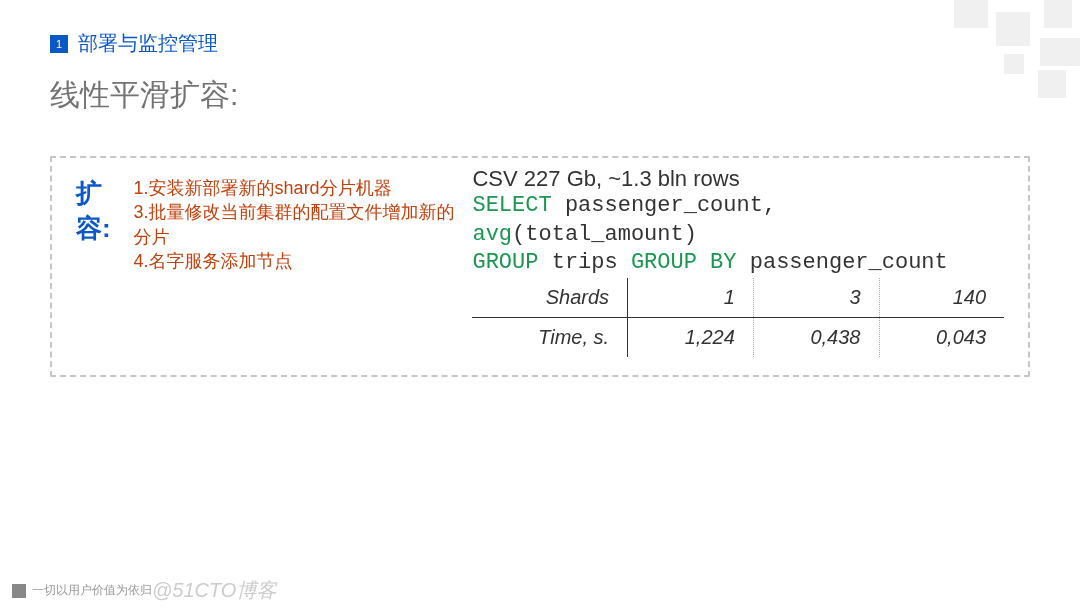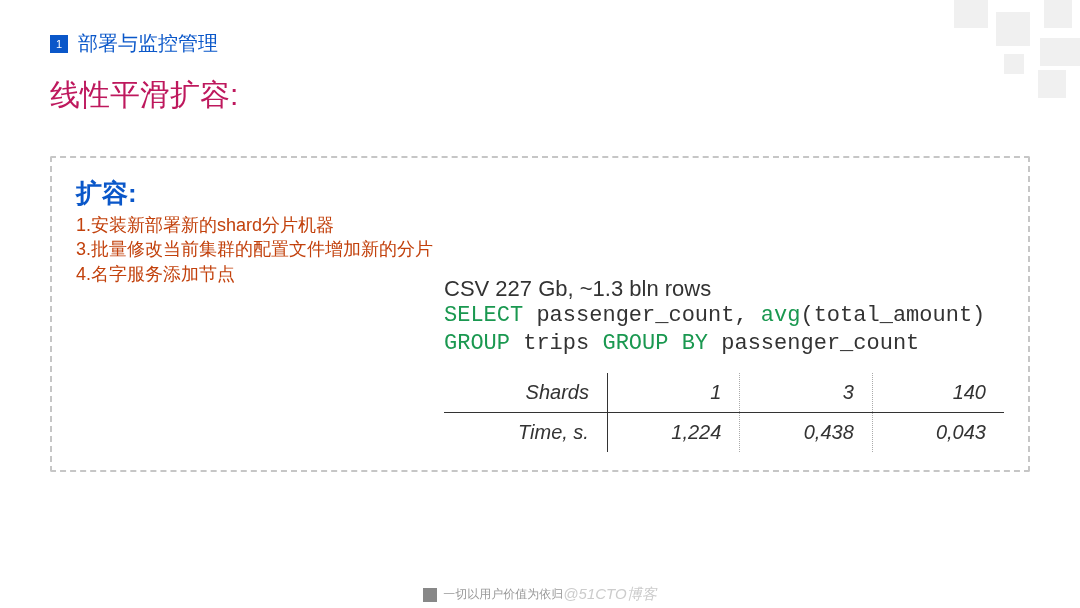"线性平滑扩容:" .title { color: #be185d -> #737373 }
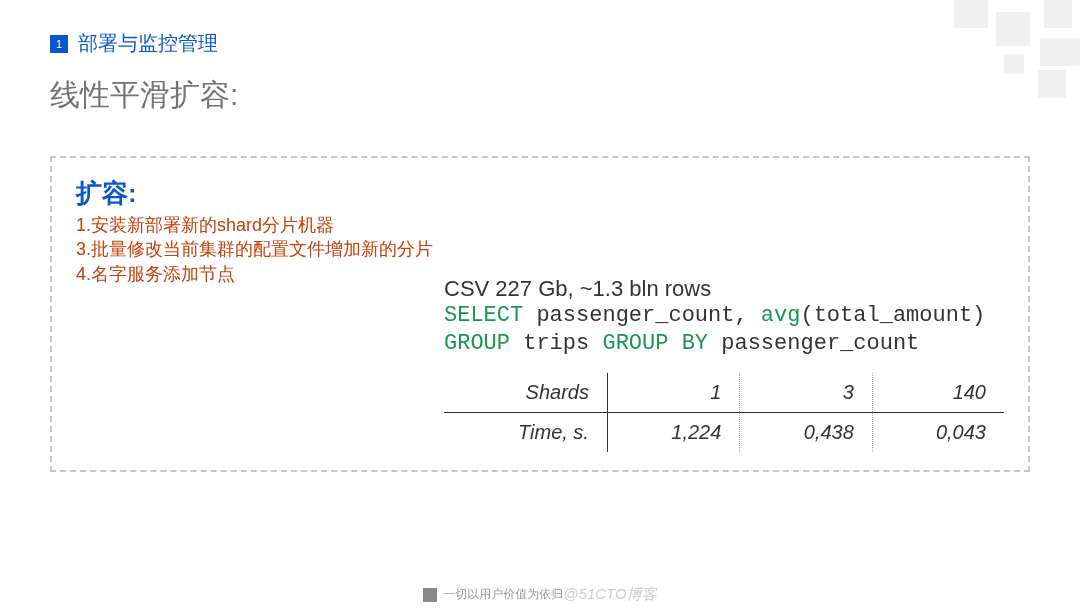"扩容:" .box { flex-direction: column -> row }
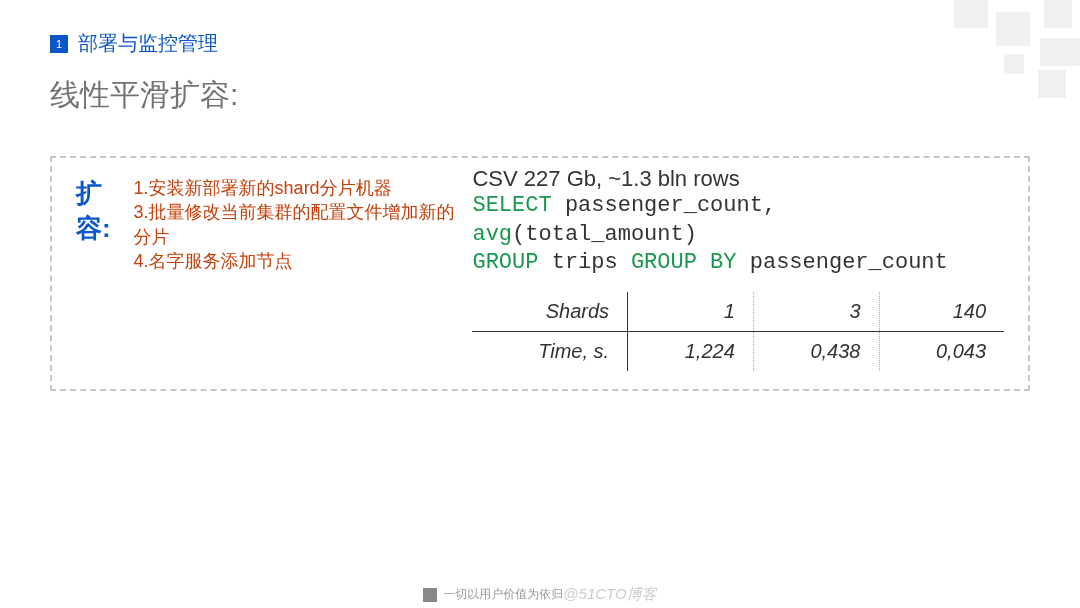"SELECT passenger_count," .sql { margin-bottom: 14px -> none }
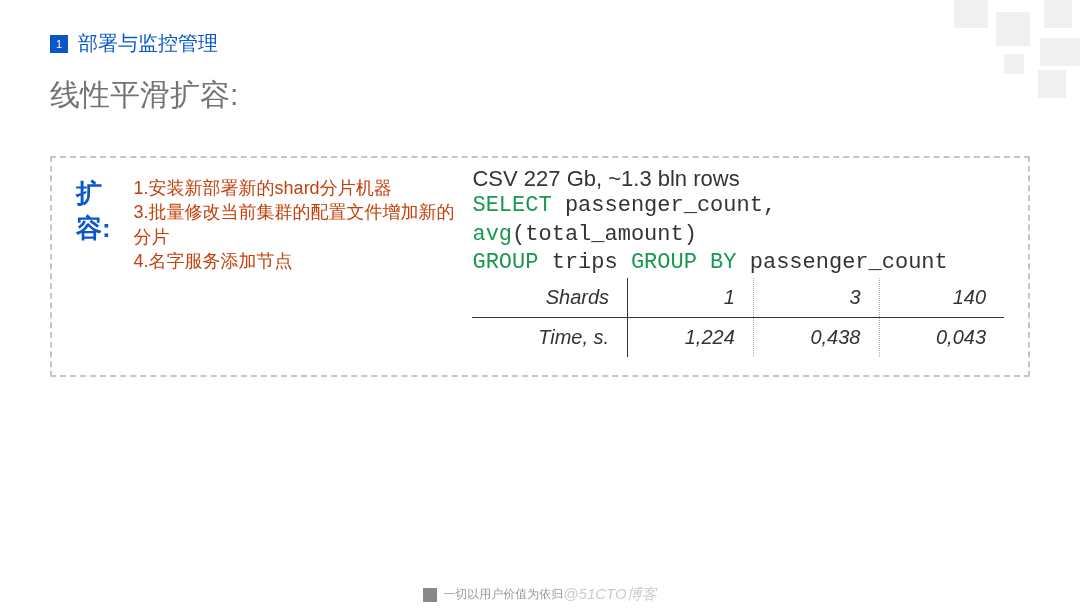"一切以用户价值为依归" .footer { justify-content: center -> flex-start }
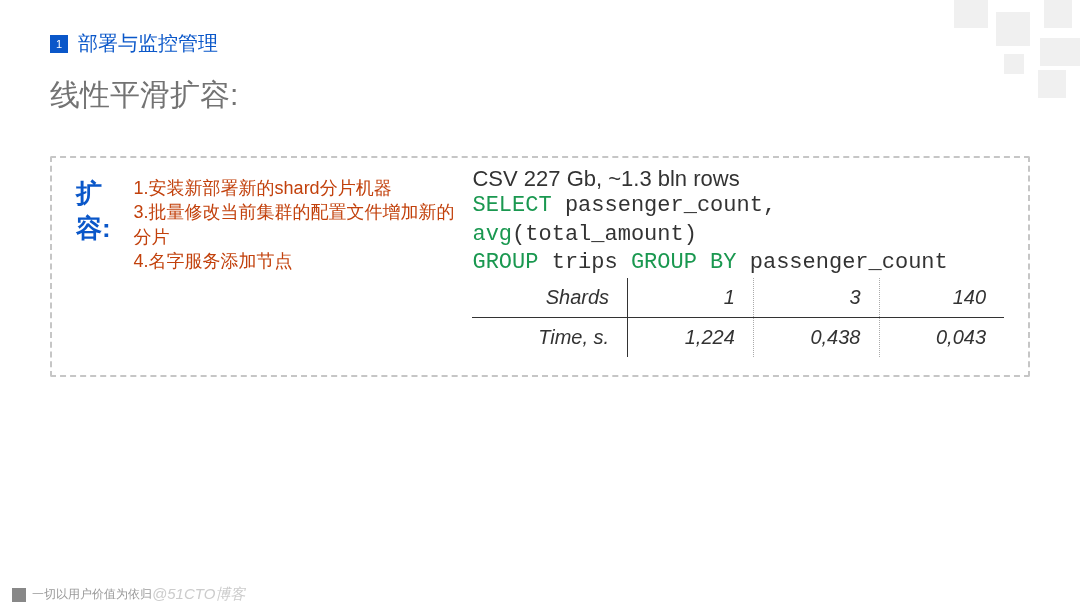"@51CTO博客" .footer .wm { font-size: 15px -> 20px }
